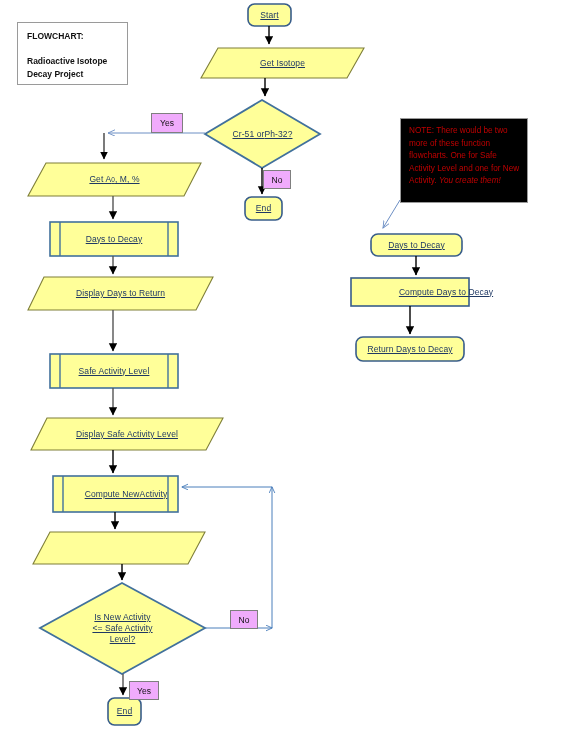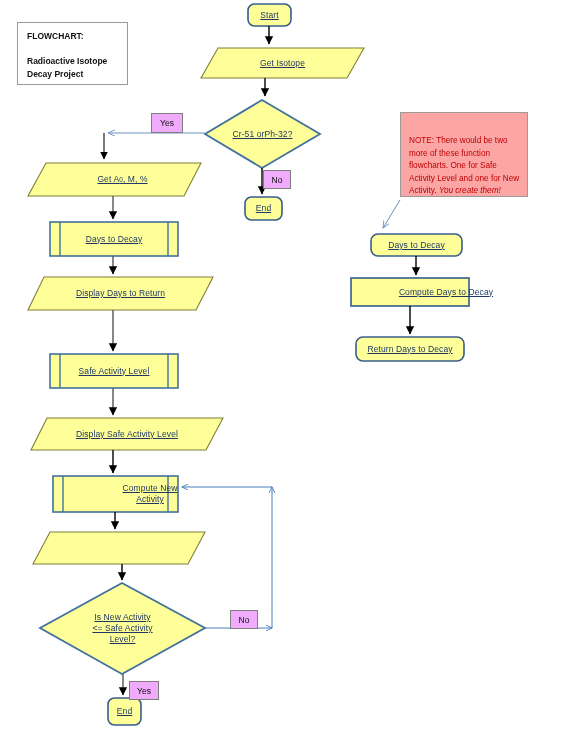"NOTE: There would be two" .note-card { background: #fca5a5 -> #000000; padding: 22px 7px 0 8px -> 6px 7px 0 8px; top: 112px -> 118px }
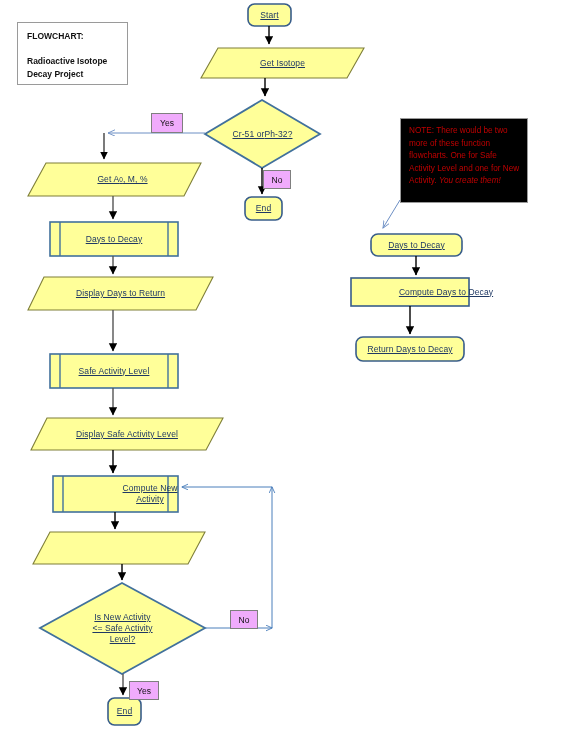"Get A" div.lbl { left: 36px -> 28px }
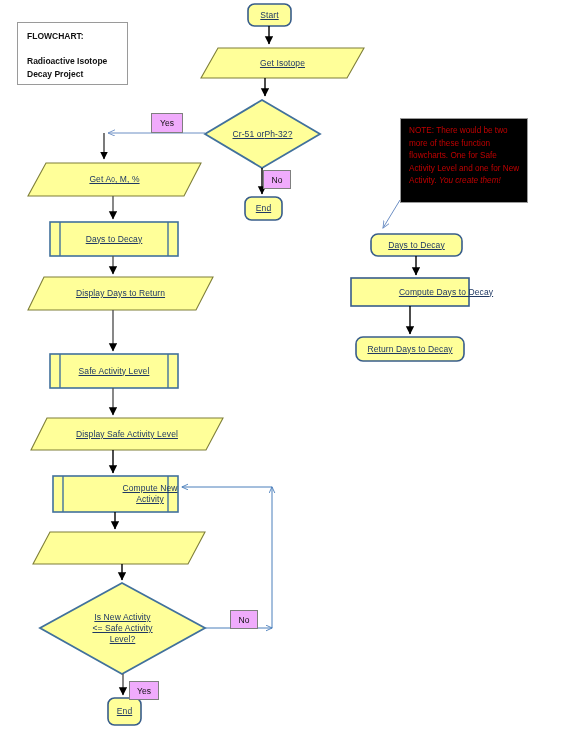"Compute New" div.lbl { flex-direction: column -> row; padding-left: 24px -> none }
